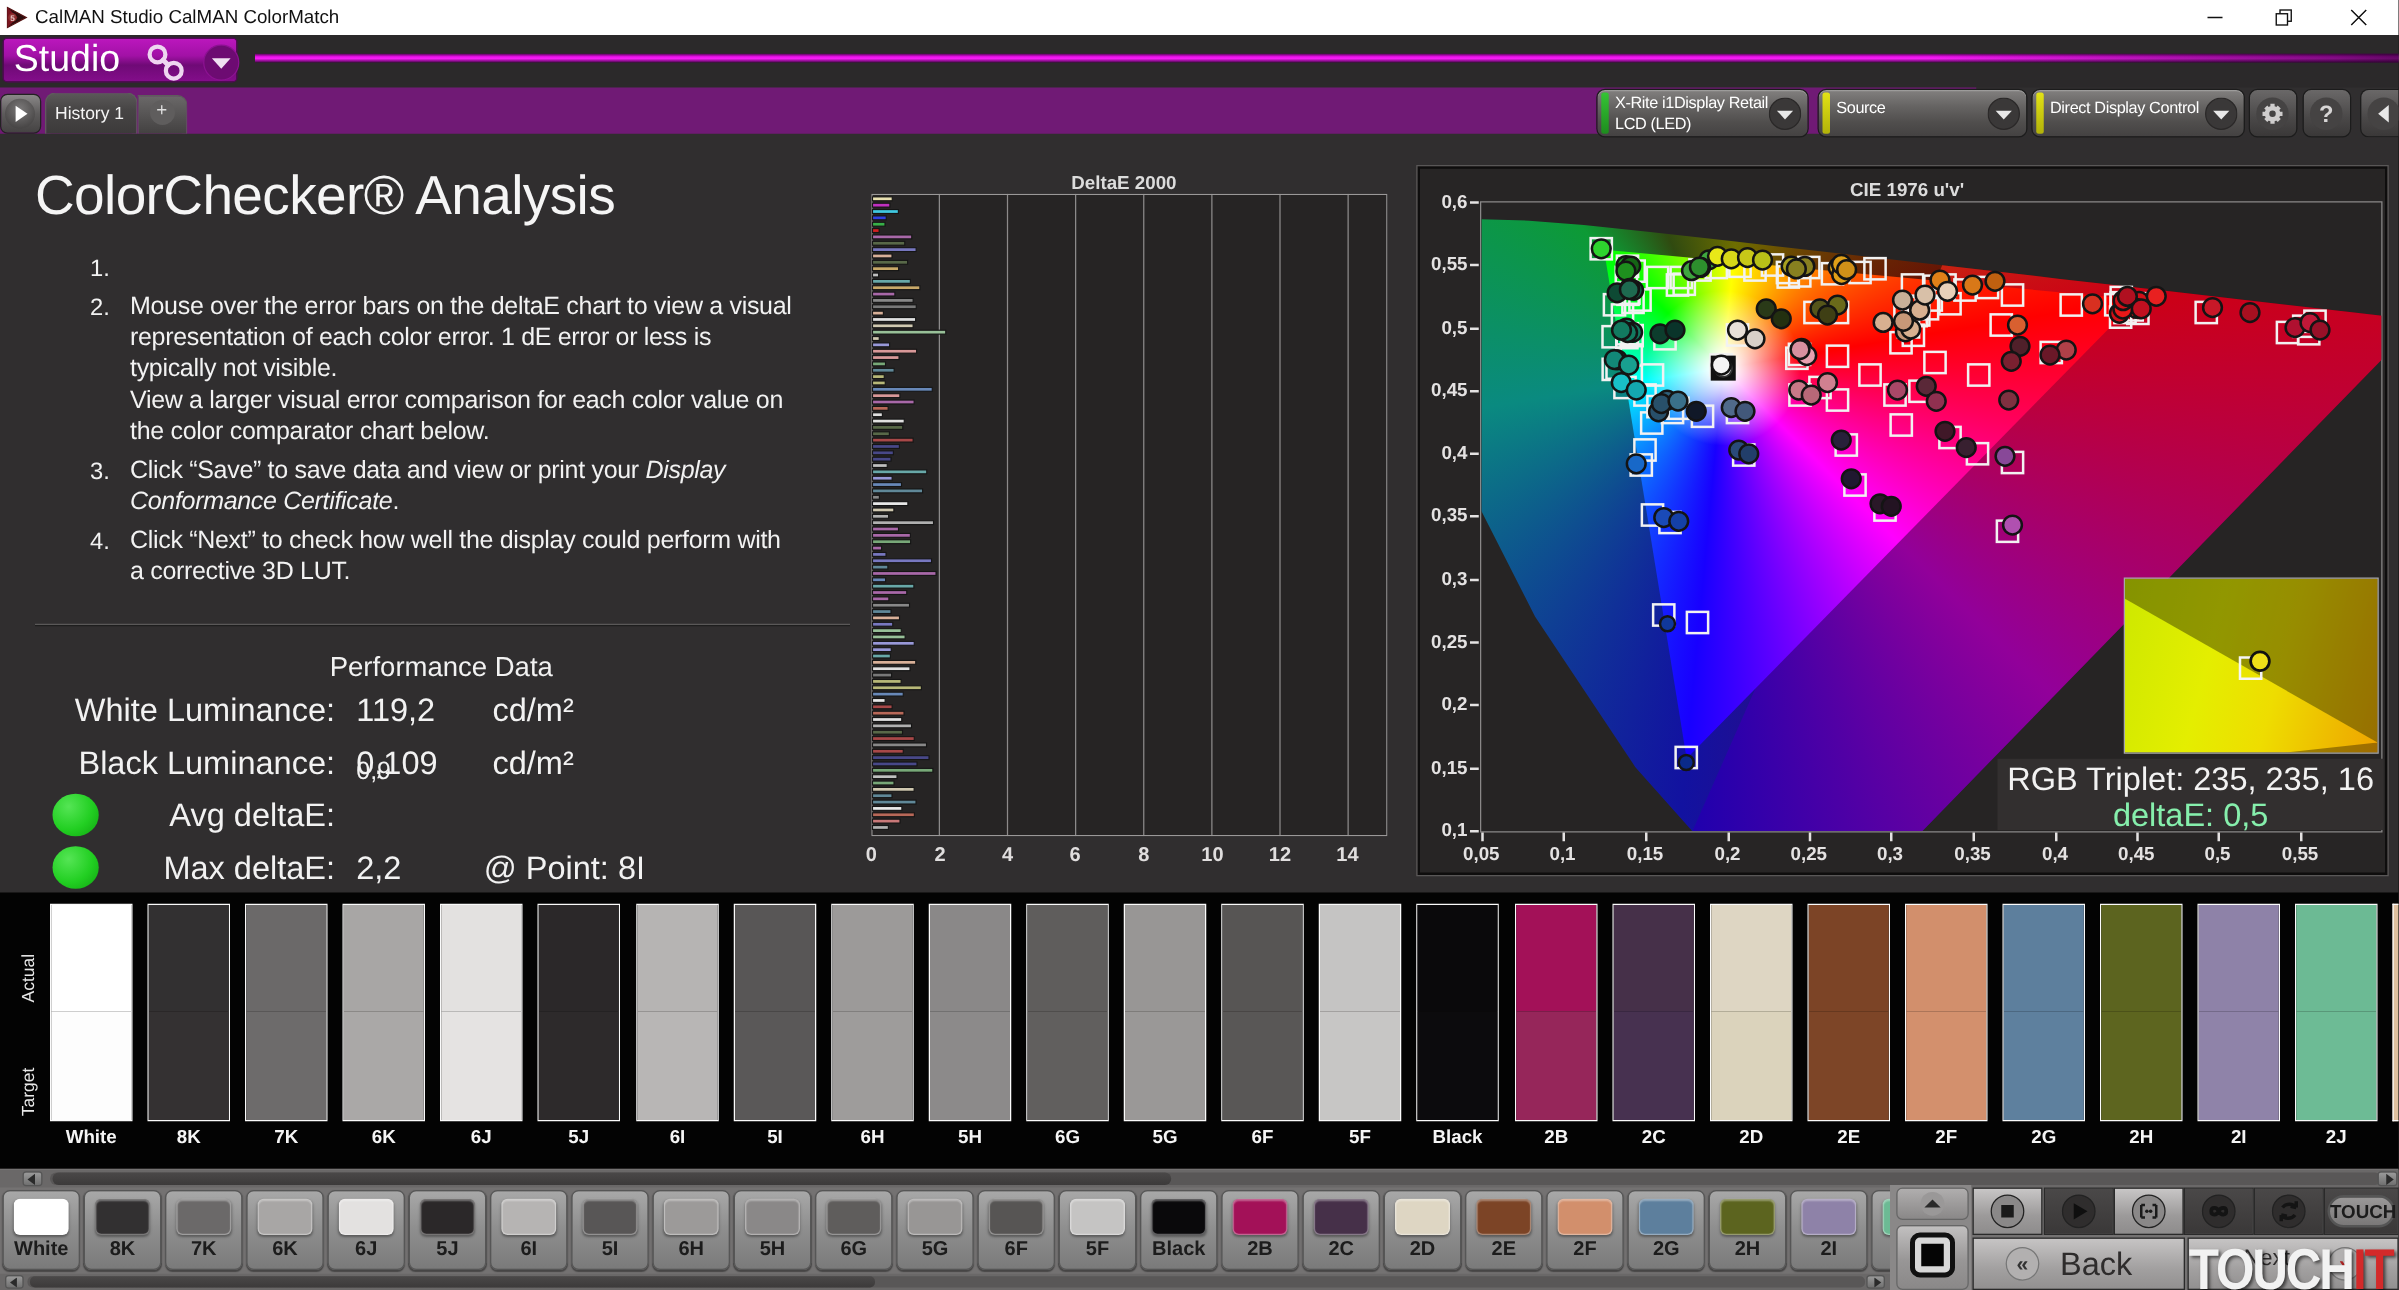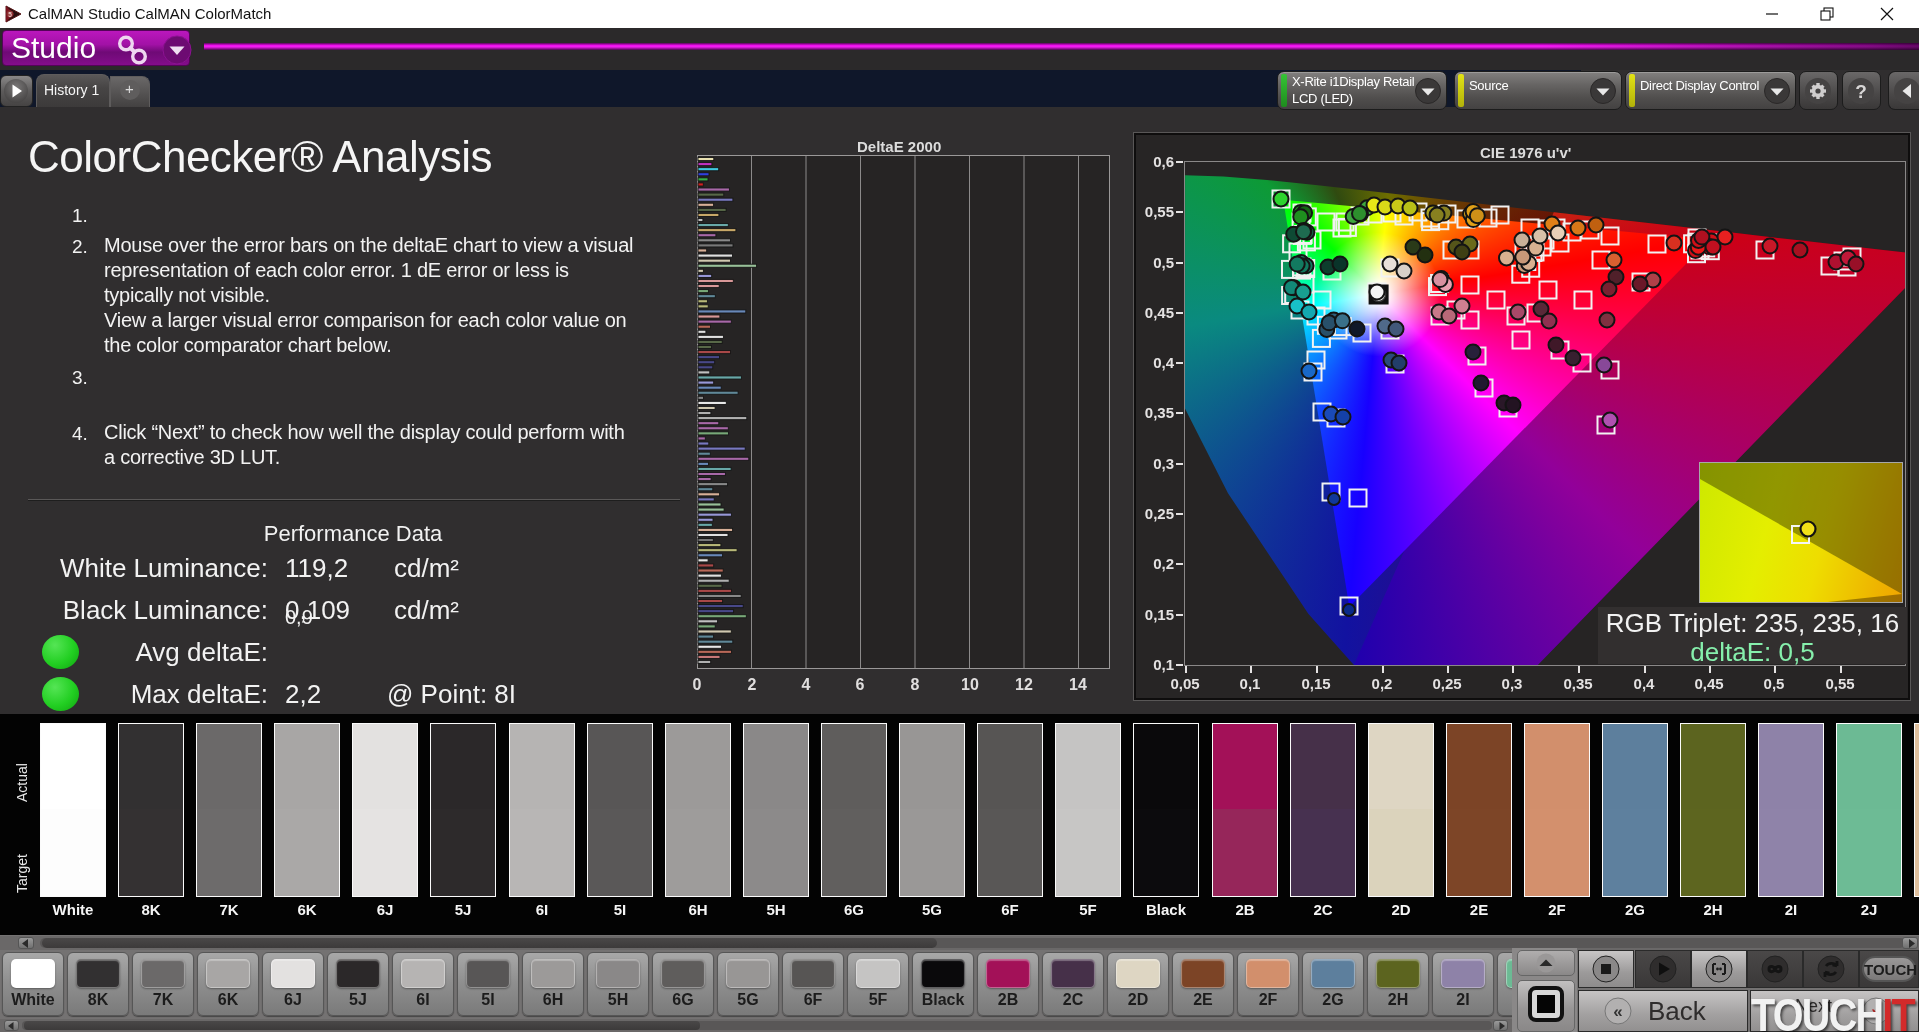"History 1" #tabbar { background: #0f172a -> #701a75 }
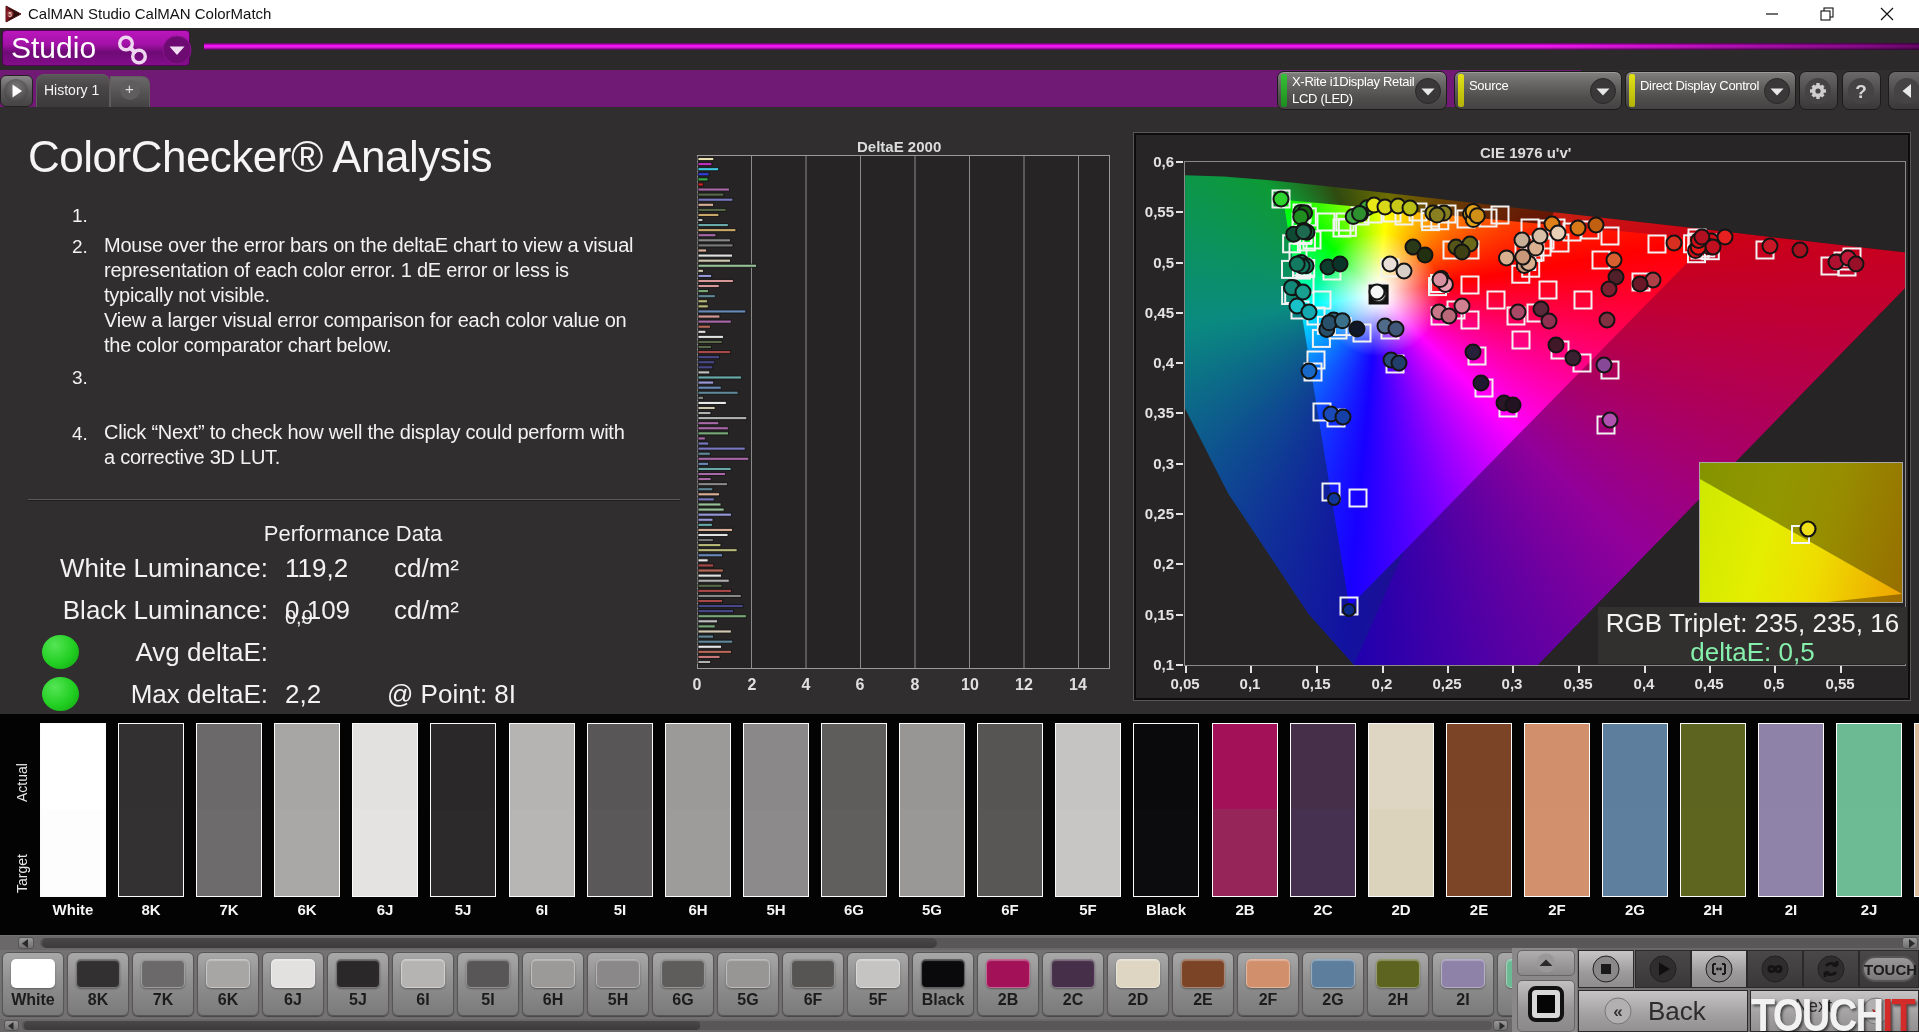"Click “Save” to save data" div.abs { html: none -> <div>Click “Save” to save data and view or print your <i>Display</i><br><i>Conformance Certificate</i>.</div> }
